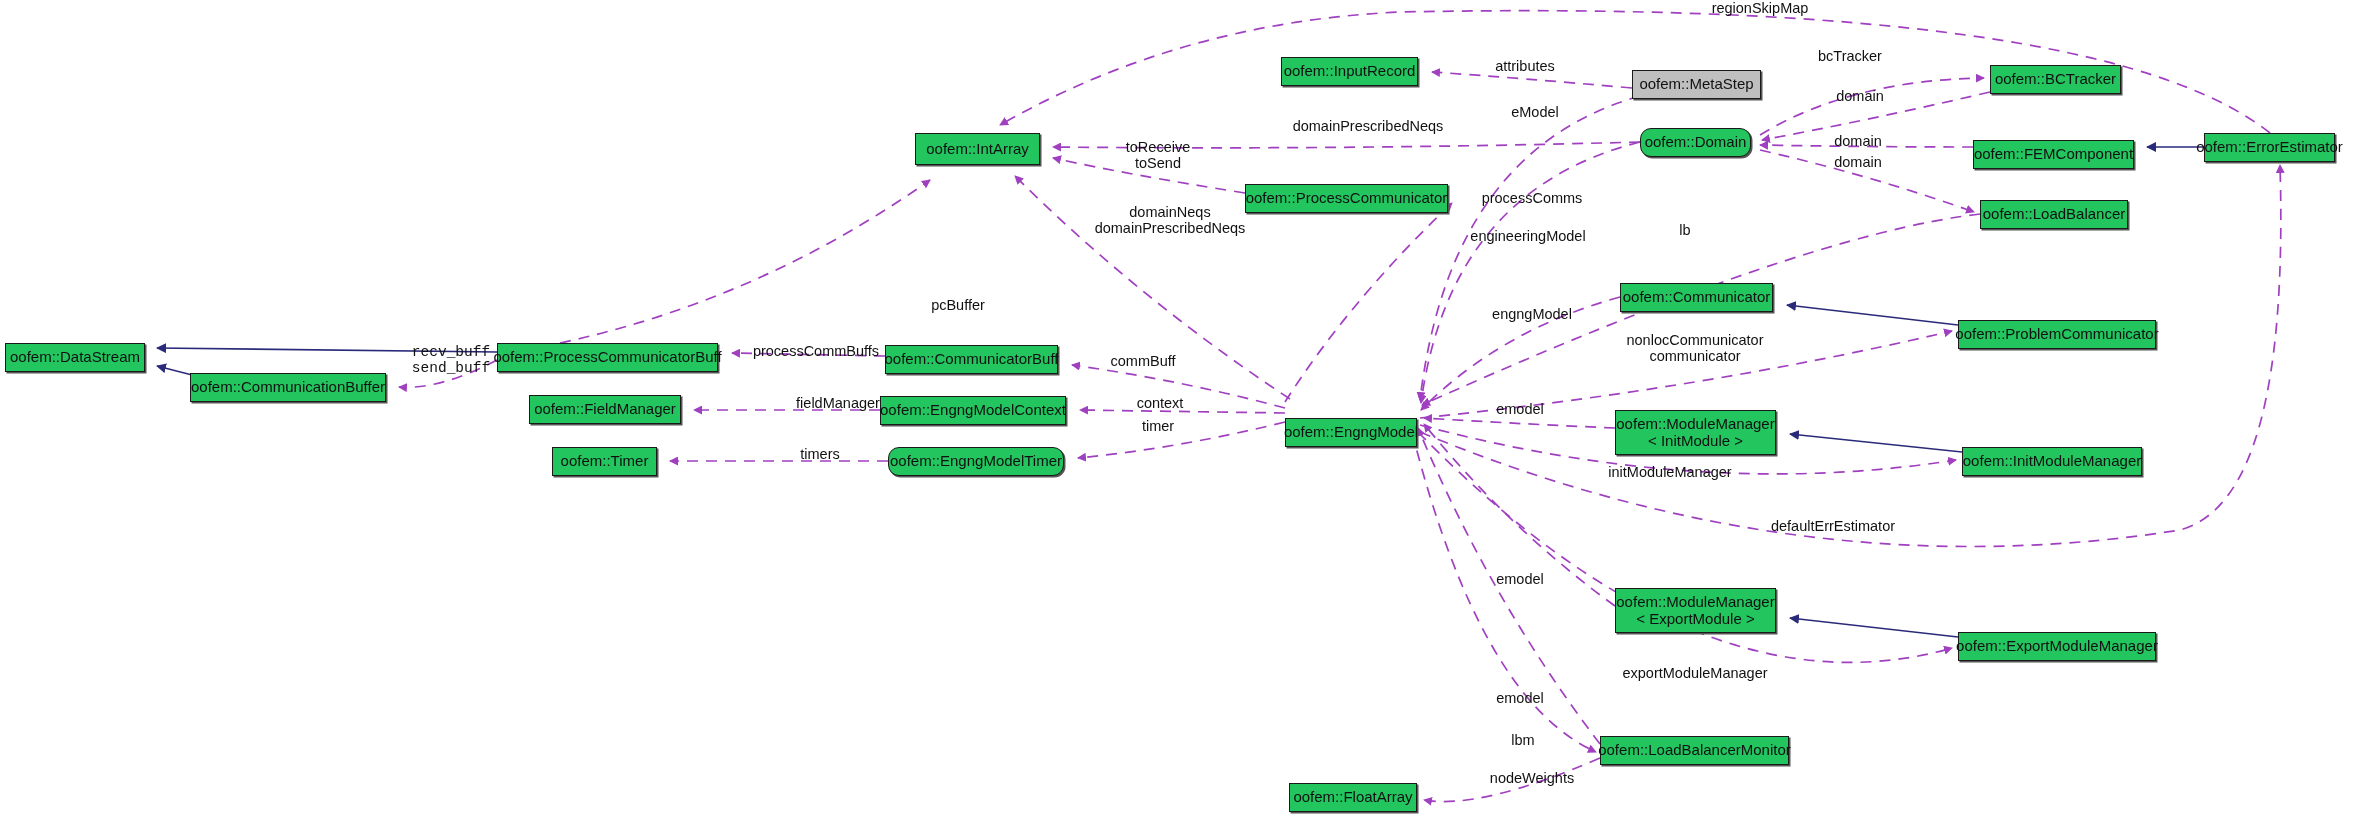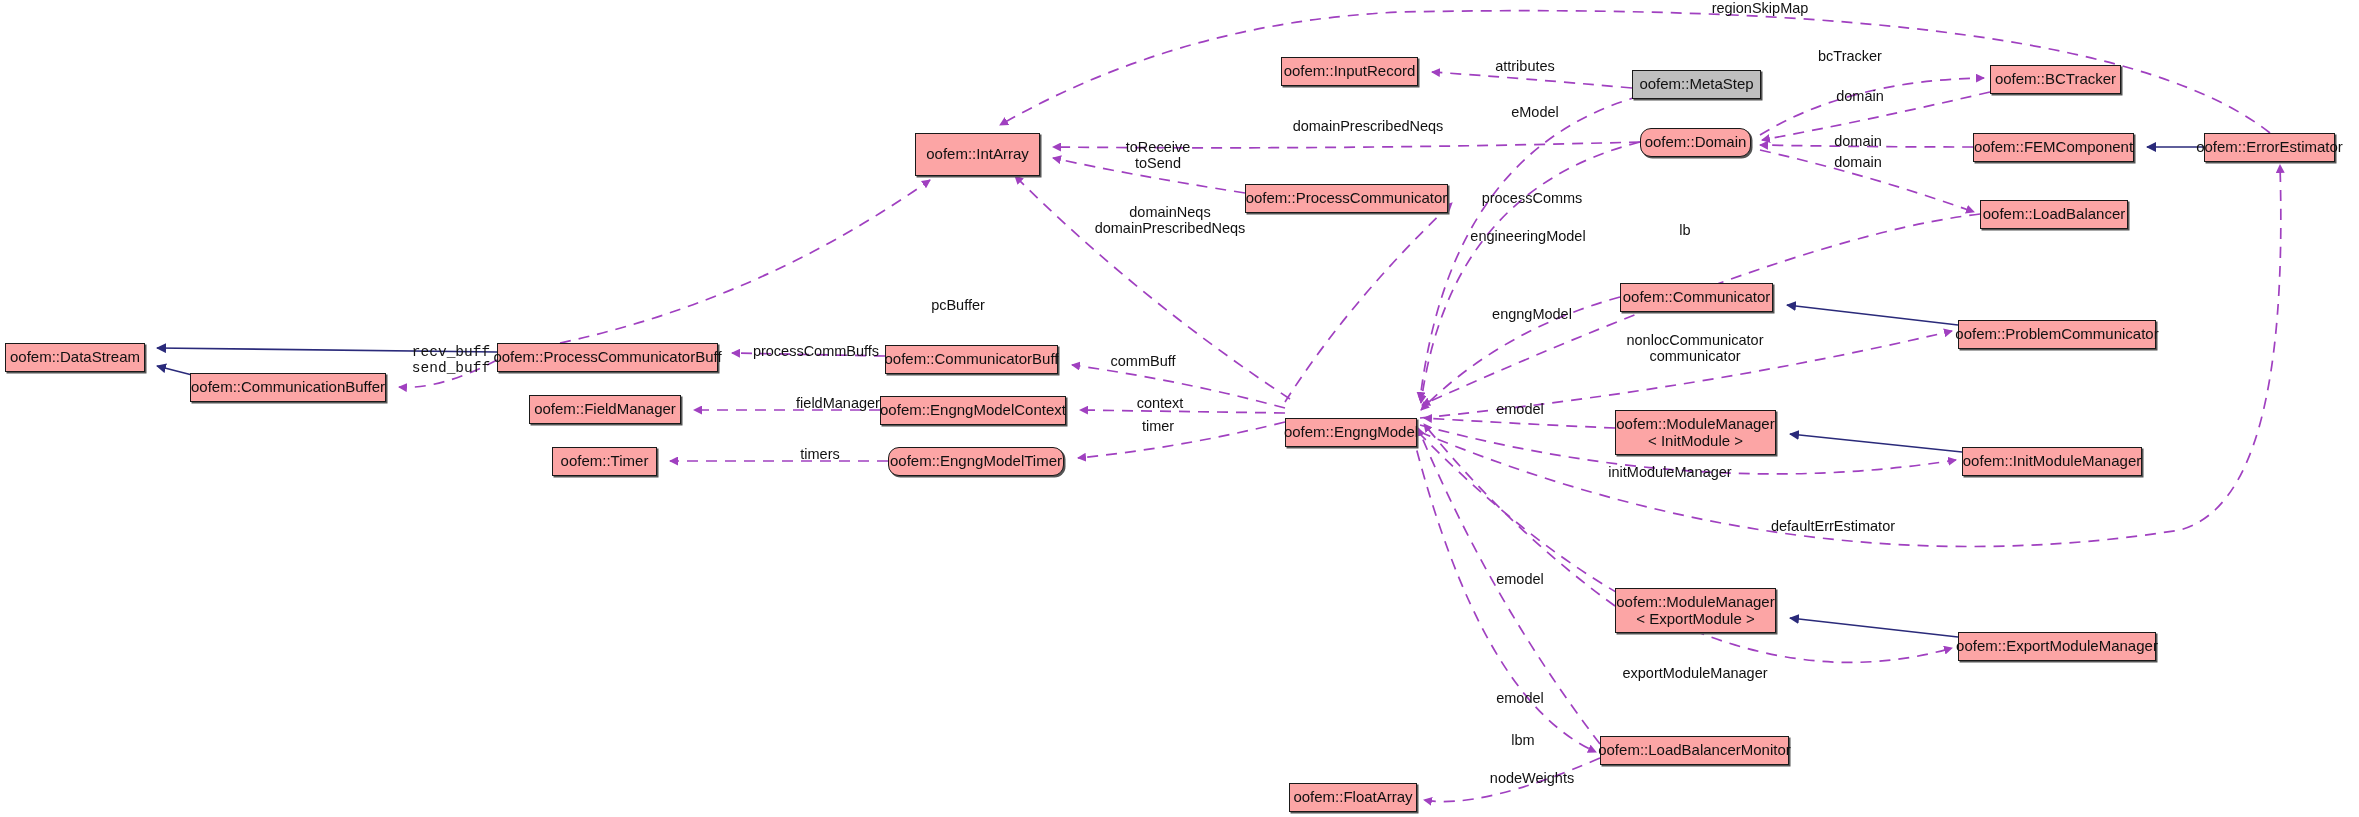"oofem::InputRecord" .node { background: #fca5a5 -> #22c55e }
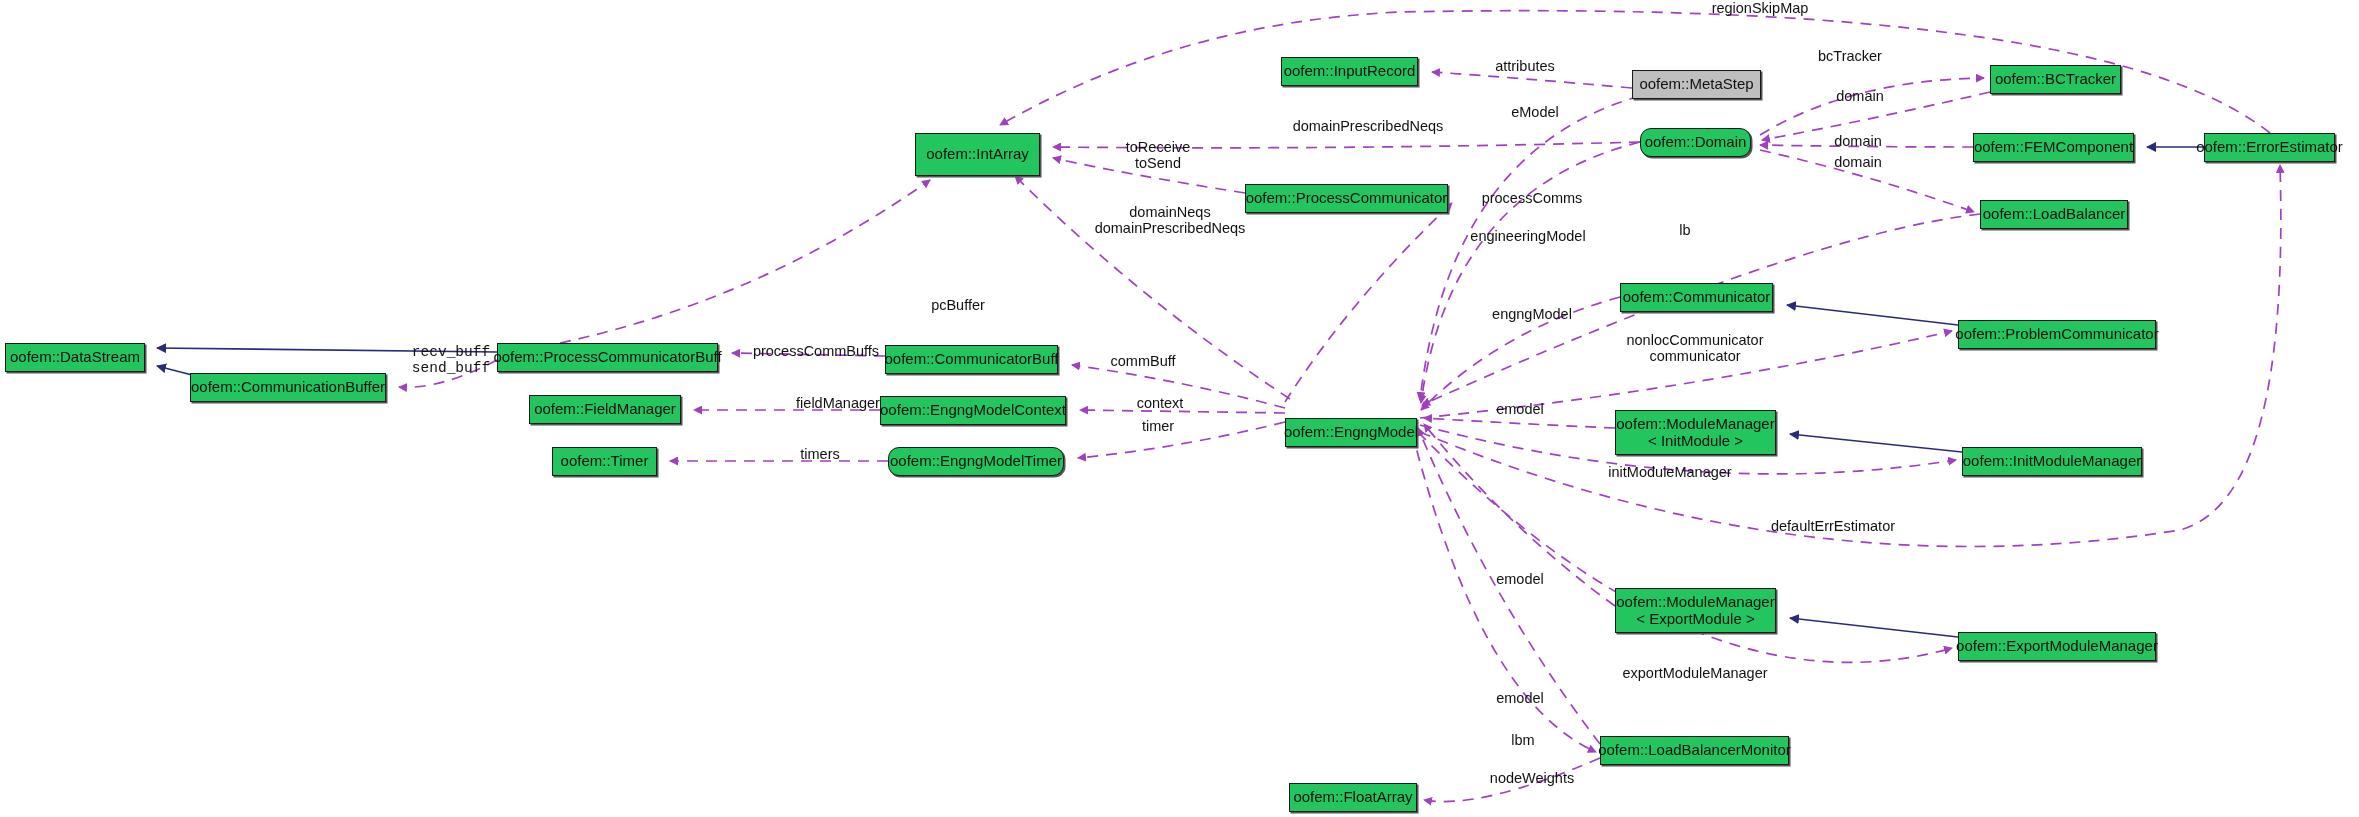"oofem::IntArray" div.node { height: 43px -> 32px }
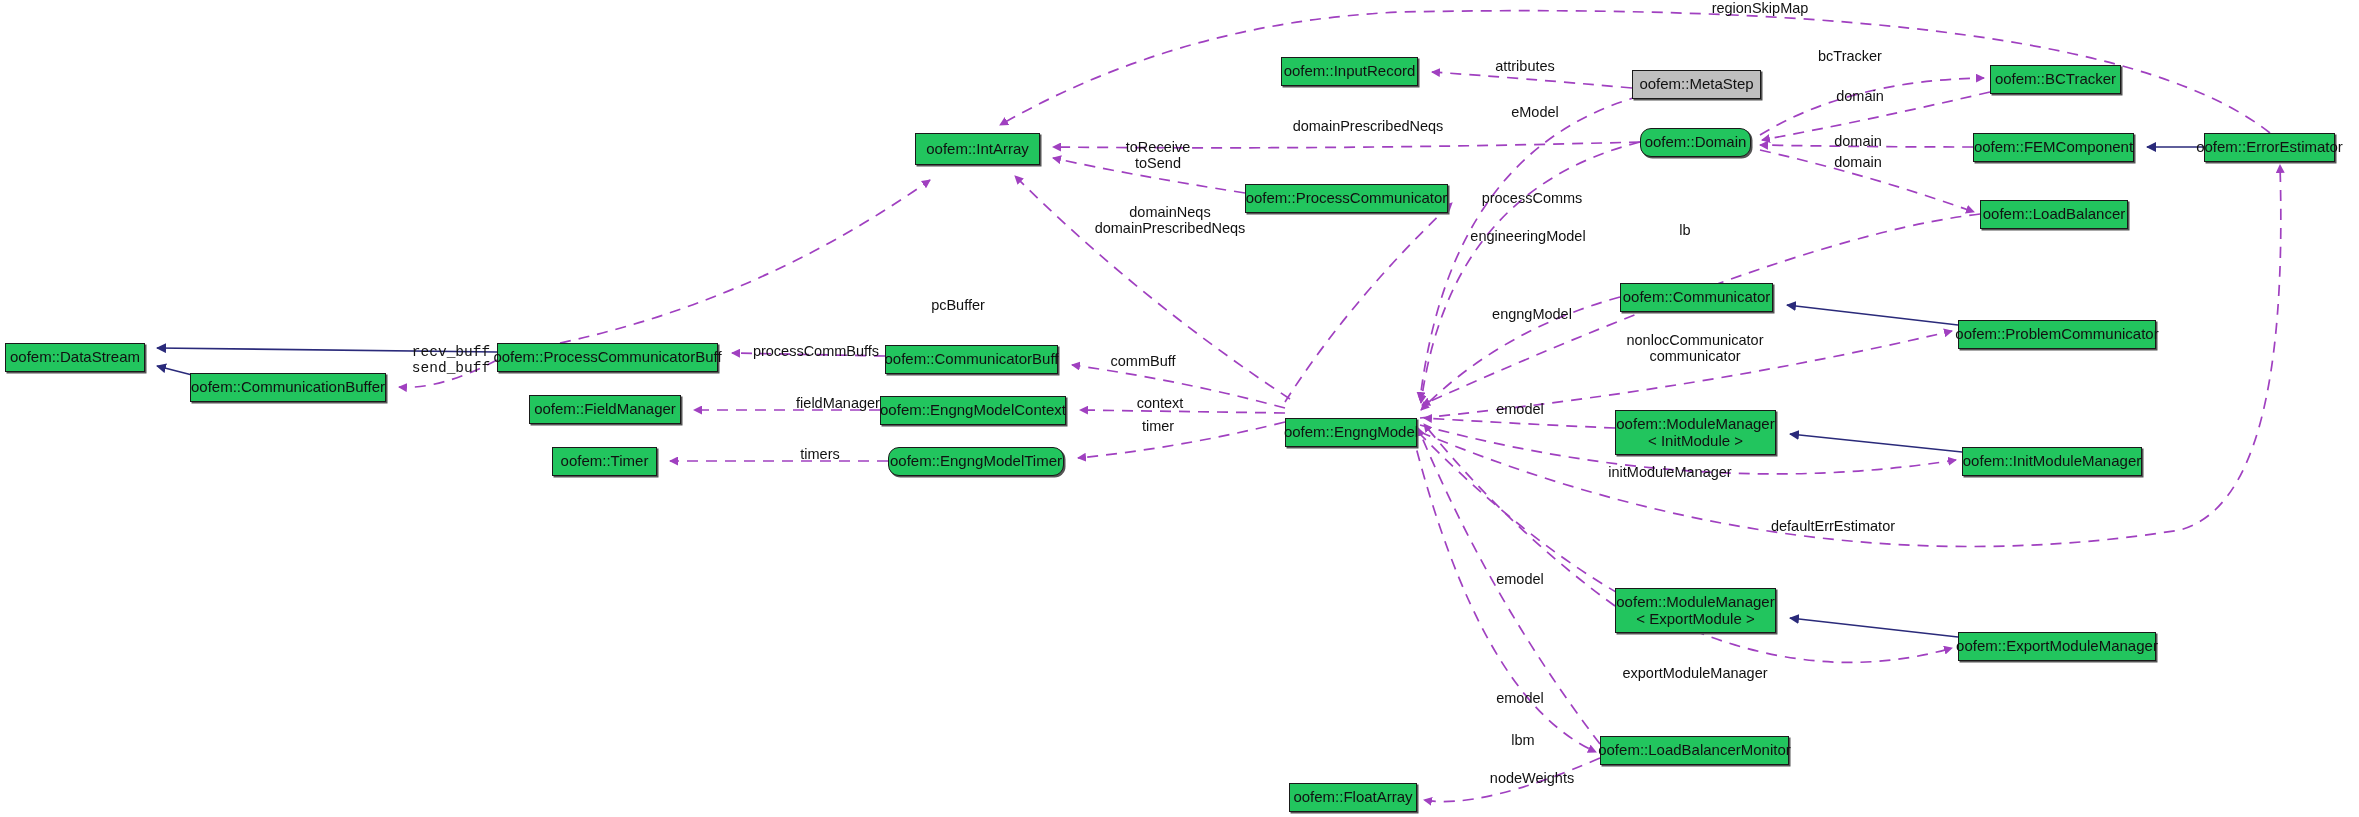"oofem::FEMComponent" div.node { top: 133px -> 140px }
